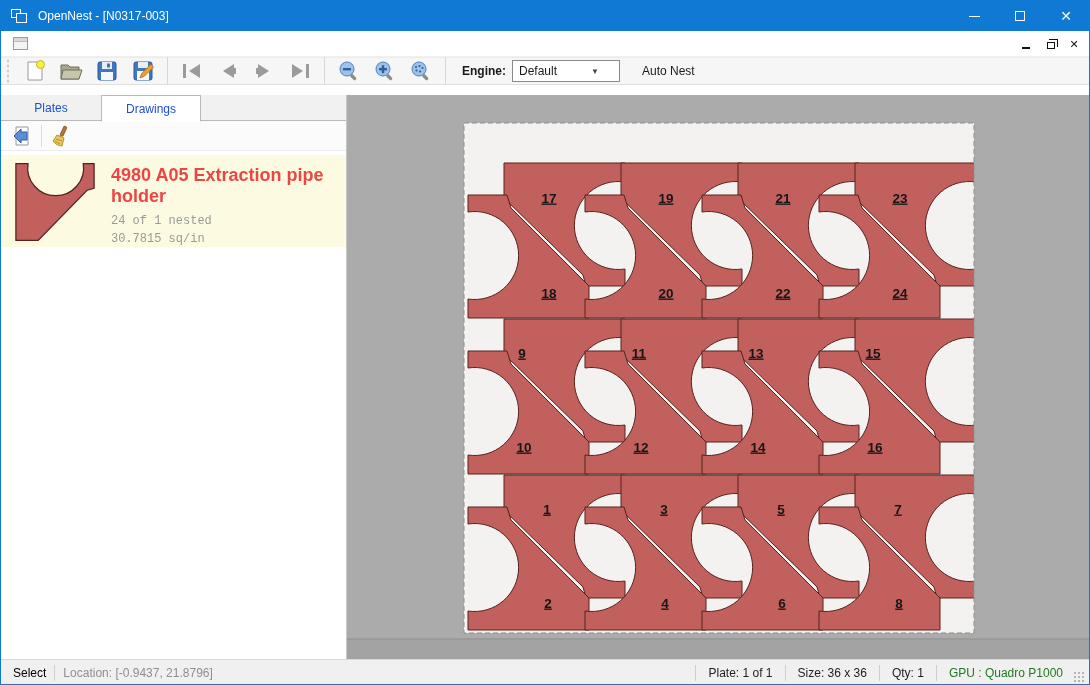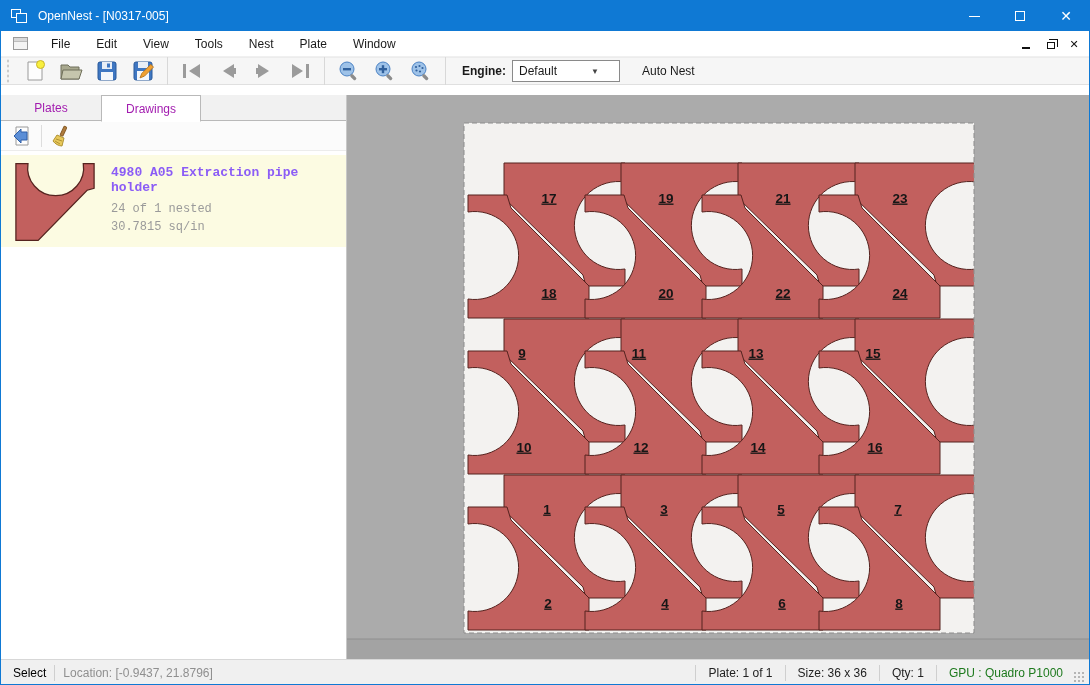"OpenNest - [N0317-005]" div.title { text: N0317-005 -> N0317-003 }
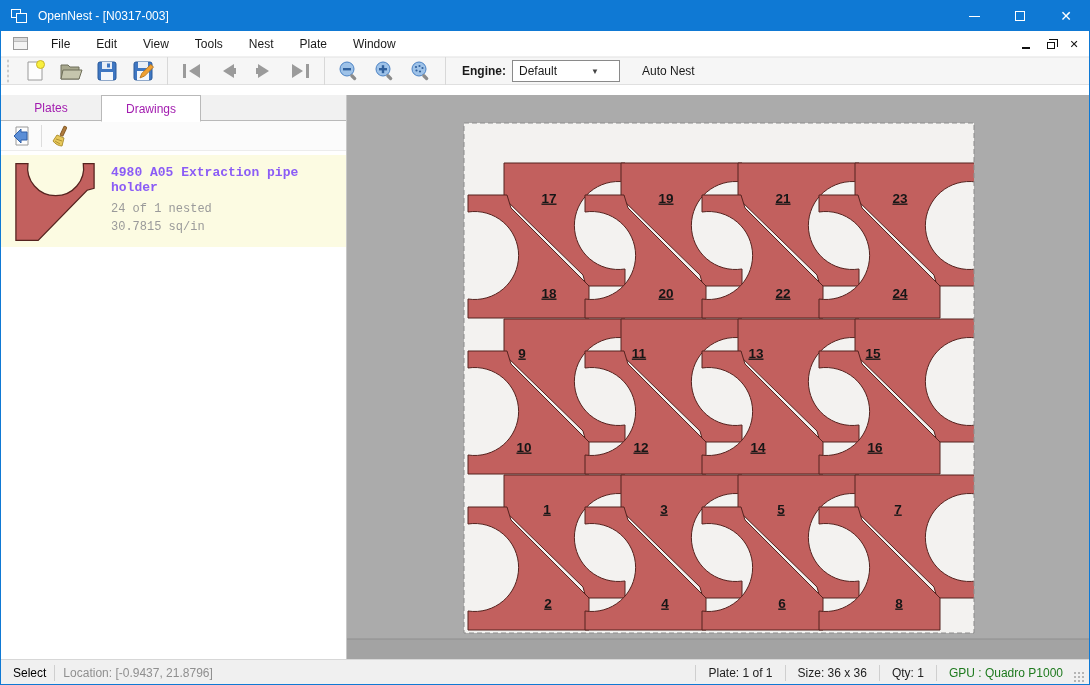"File" div.menu-items { html: <div> <div>File</div> <div>Edit</div> <div>View</div> <div>Tools</div> <div>Nest</div> <div>Plate</div> <div>Window</div> </div> -> none }
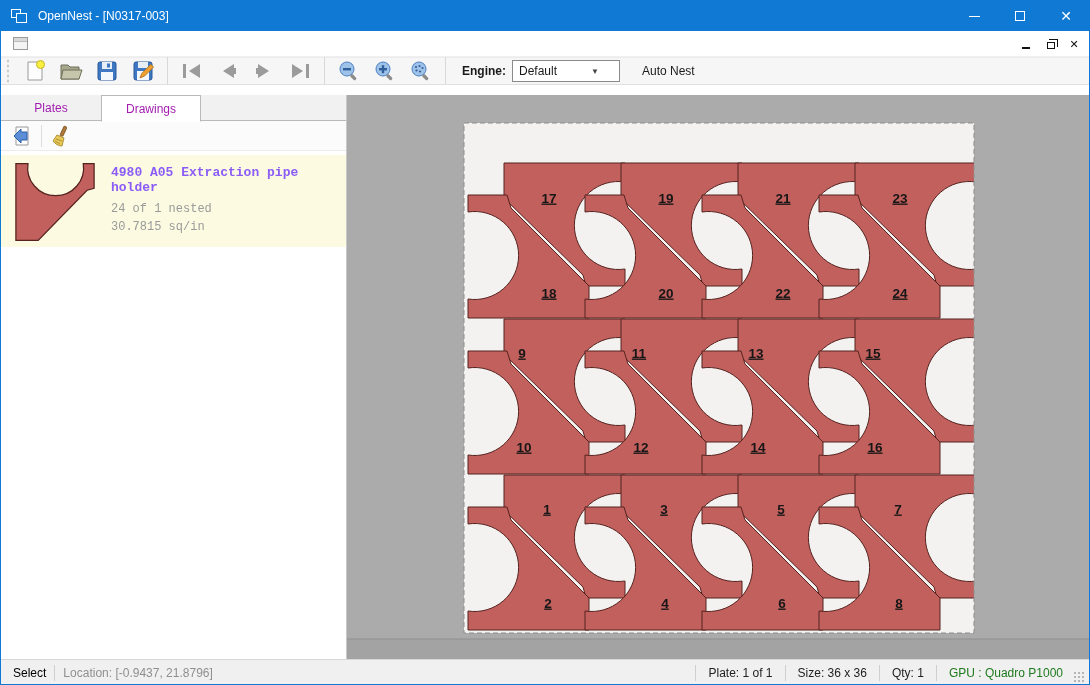"Plates" .tab { color: #a21caf -> #1d4ed8 }
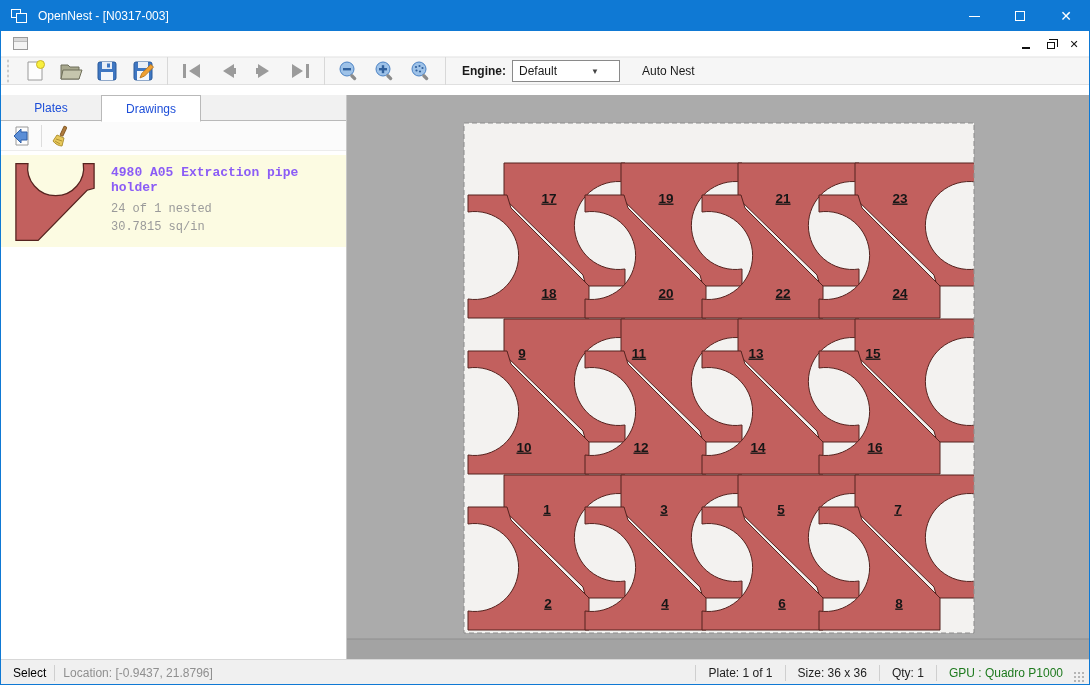"4980 A05 Extraction pipe holder" .drawing-title { color: #8b5cf6 -> #ef4444; font-family: Liberation Mono, monospace -> none; font-size: 13px -> 18px }
